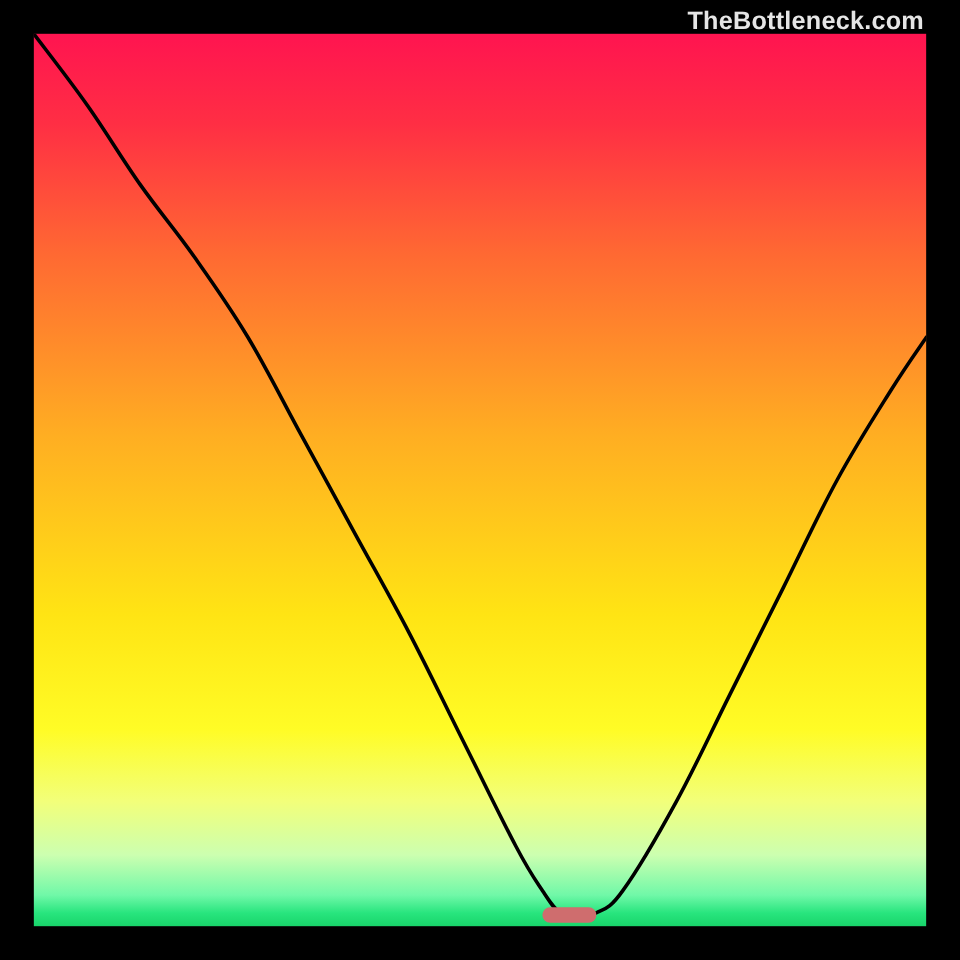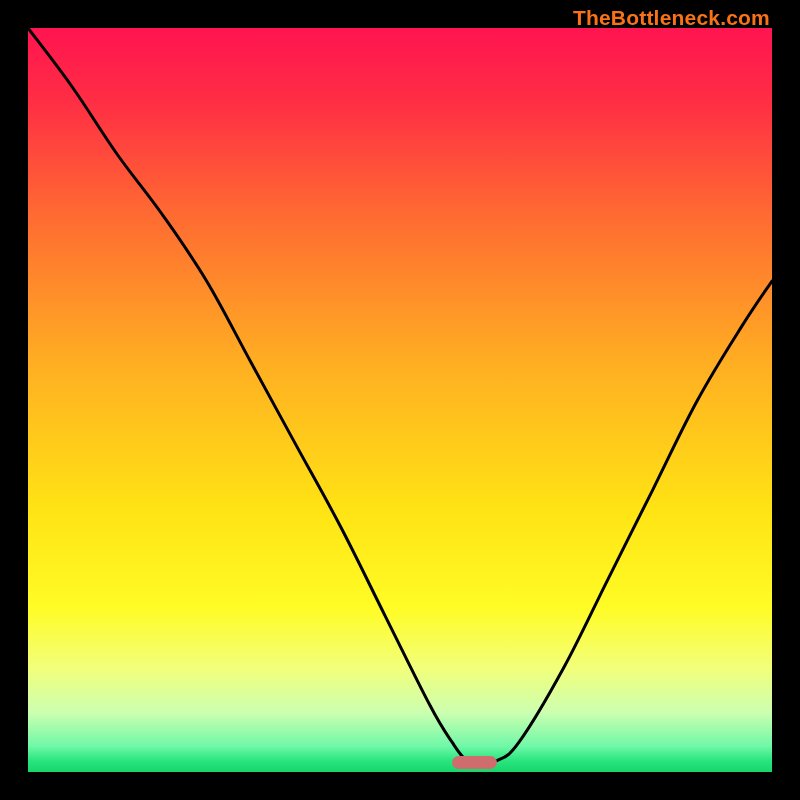"TheBottleneck.com" .watermark { color: #f97316 -> #e5e5e5 }
